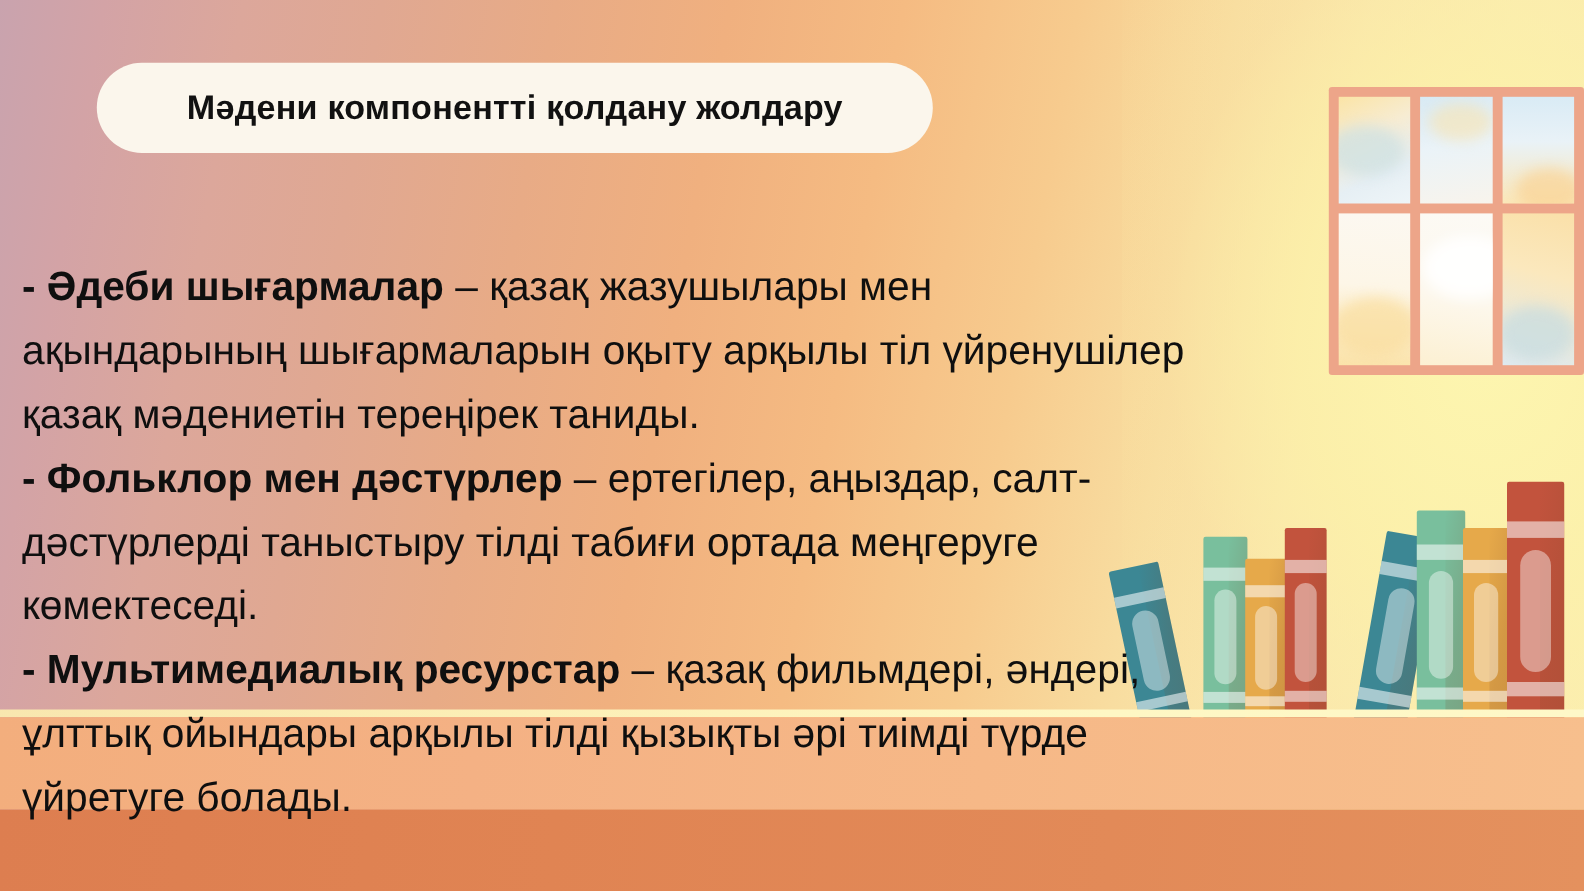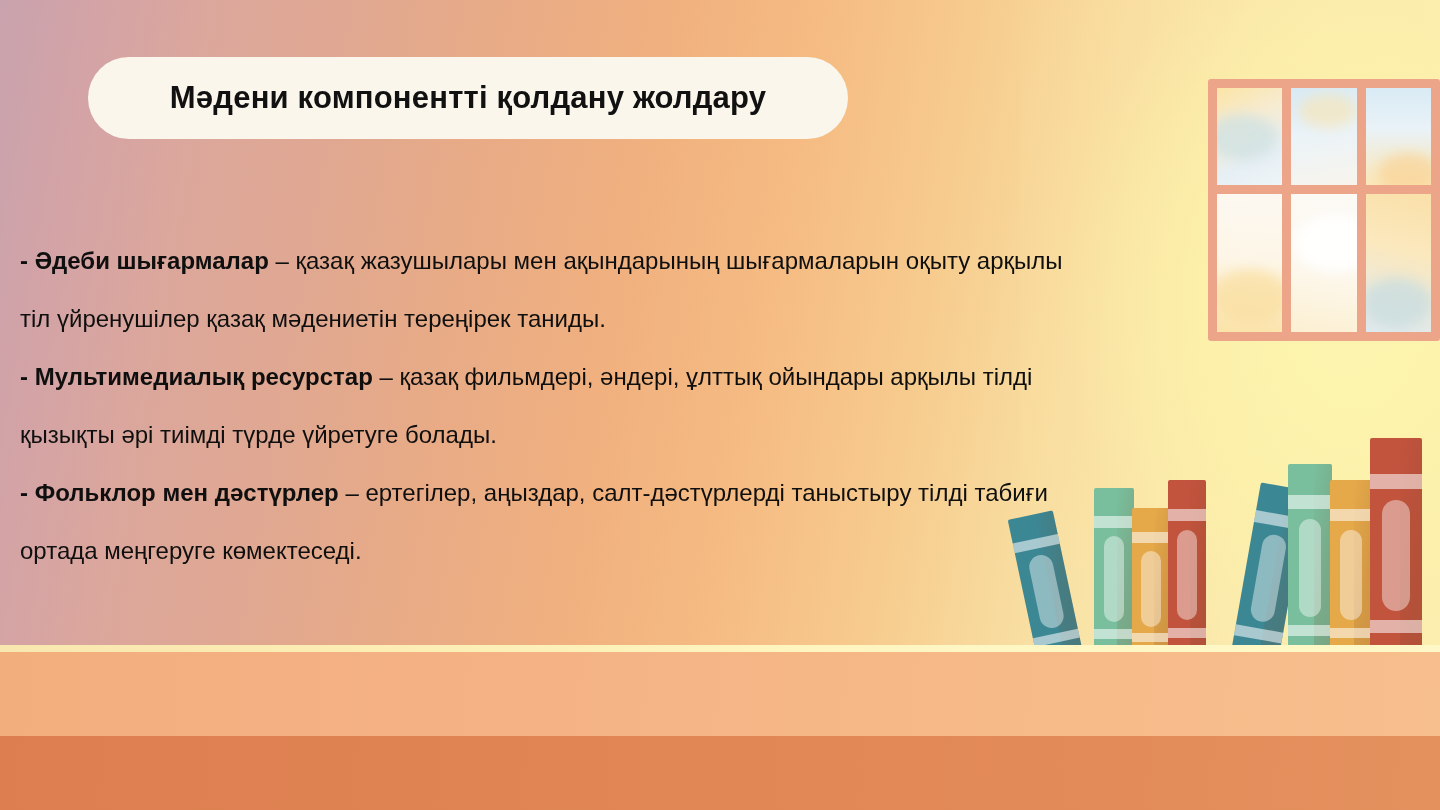"- Әдеби шығармалар – қазақ" .para { font-size: 24px -> 37px }
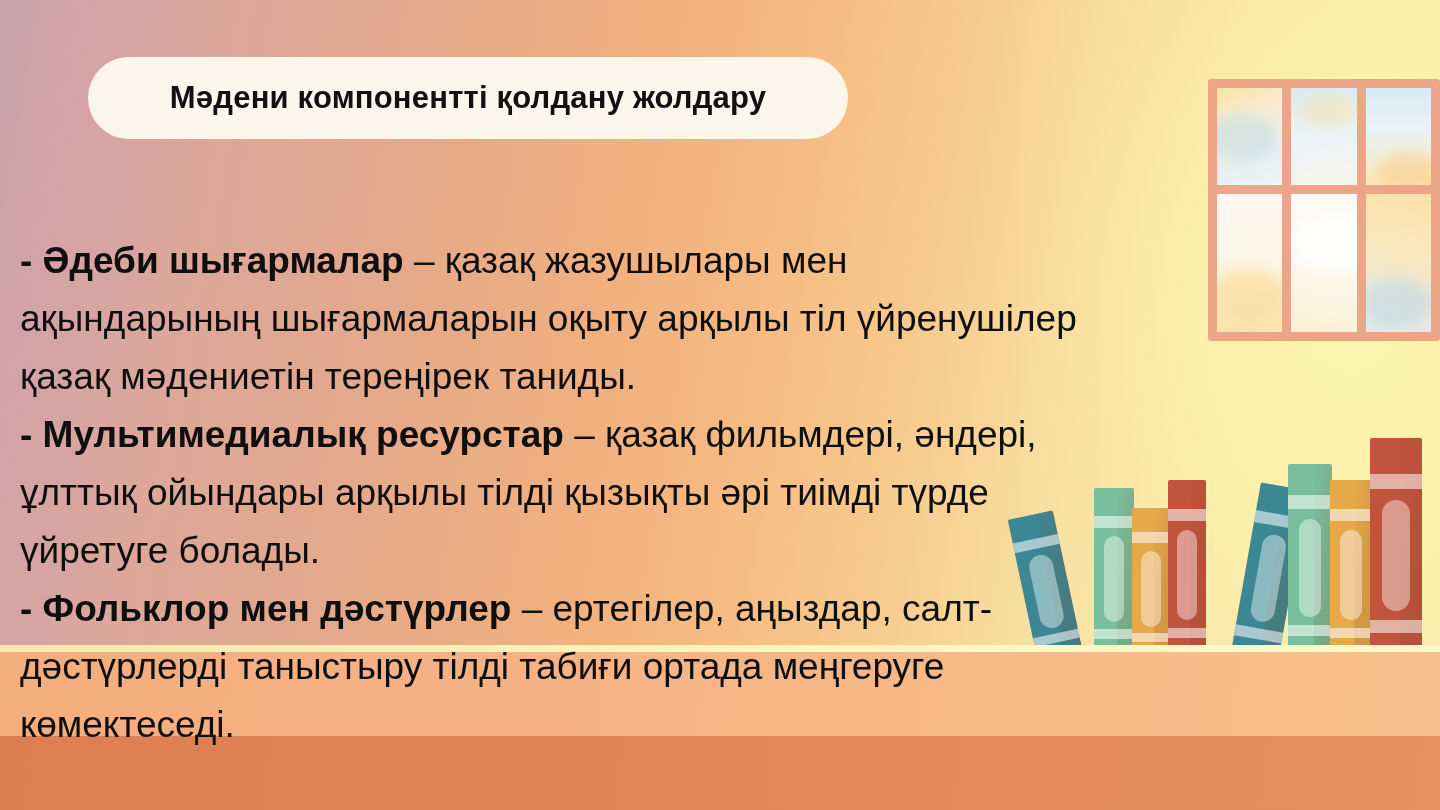"- Мультимедиалық ресурстар – қазақ" p.para { order: before "- Фольклор мен дәстүрлер –" -> after "- Фольклор мен дәстүрлер –" }
